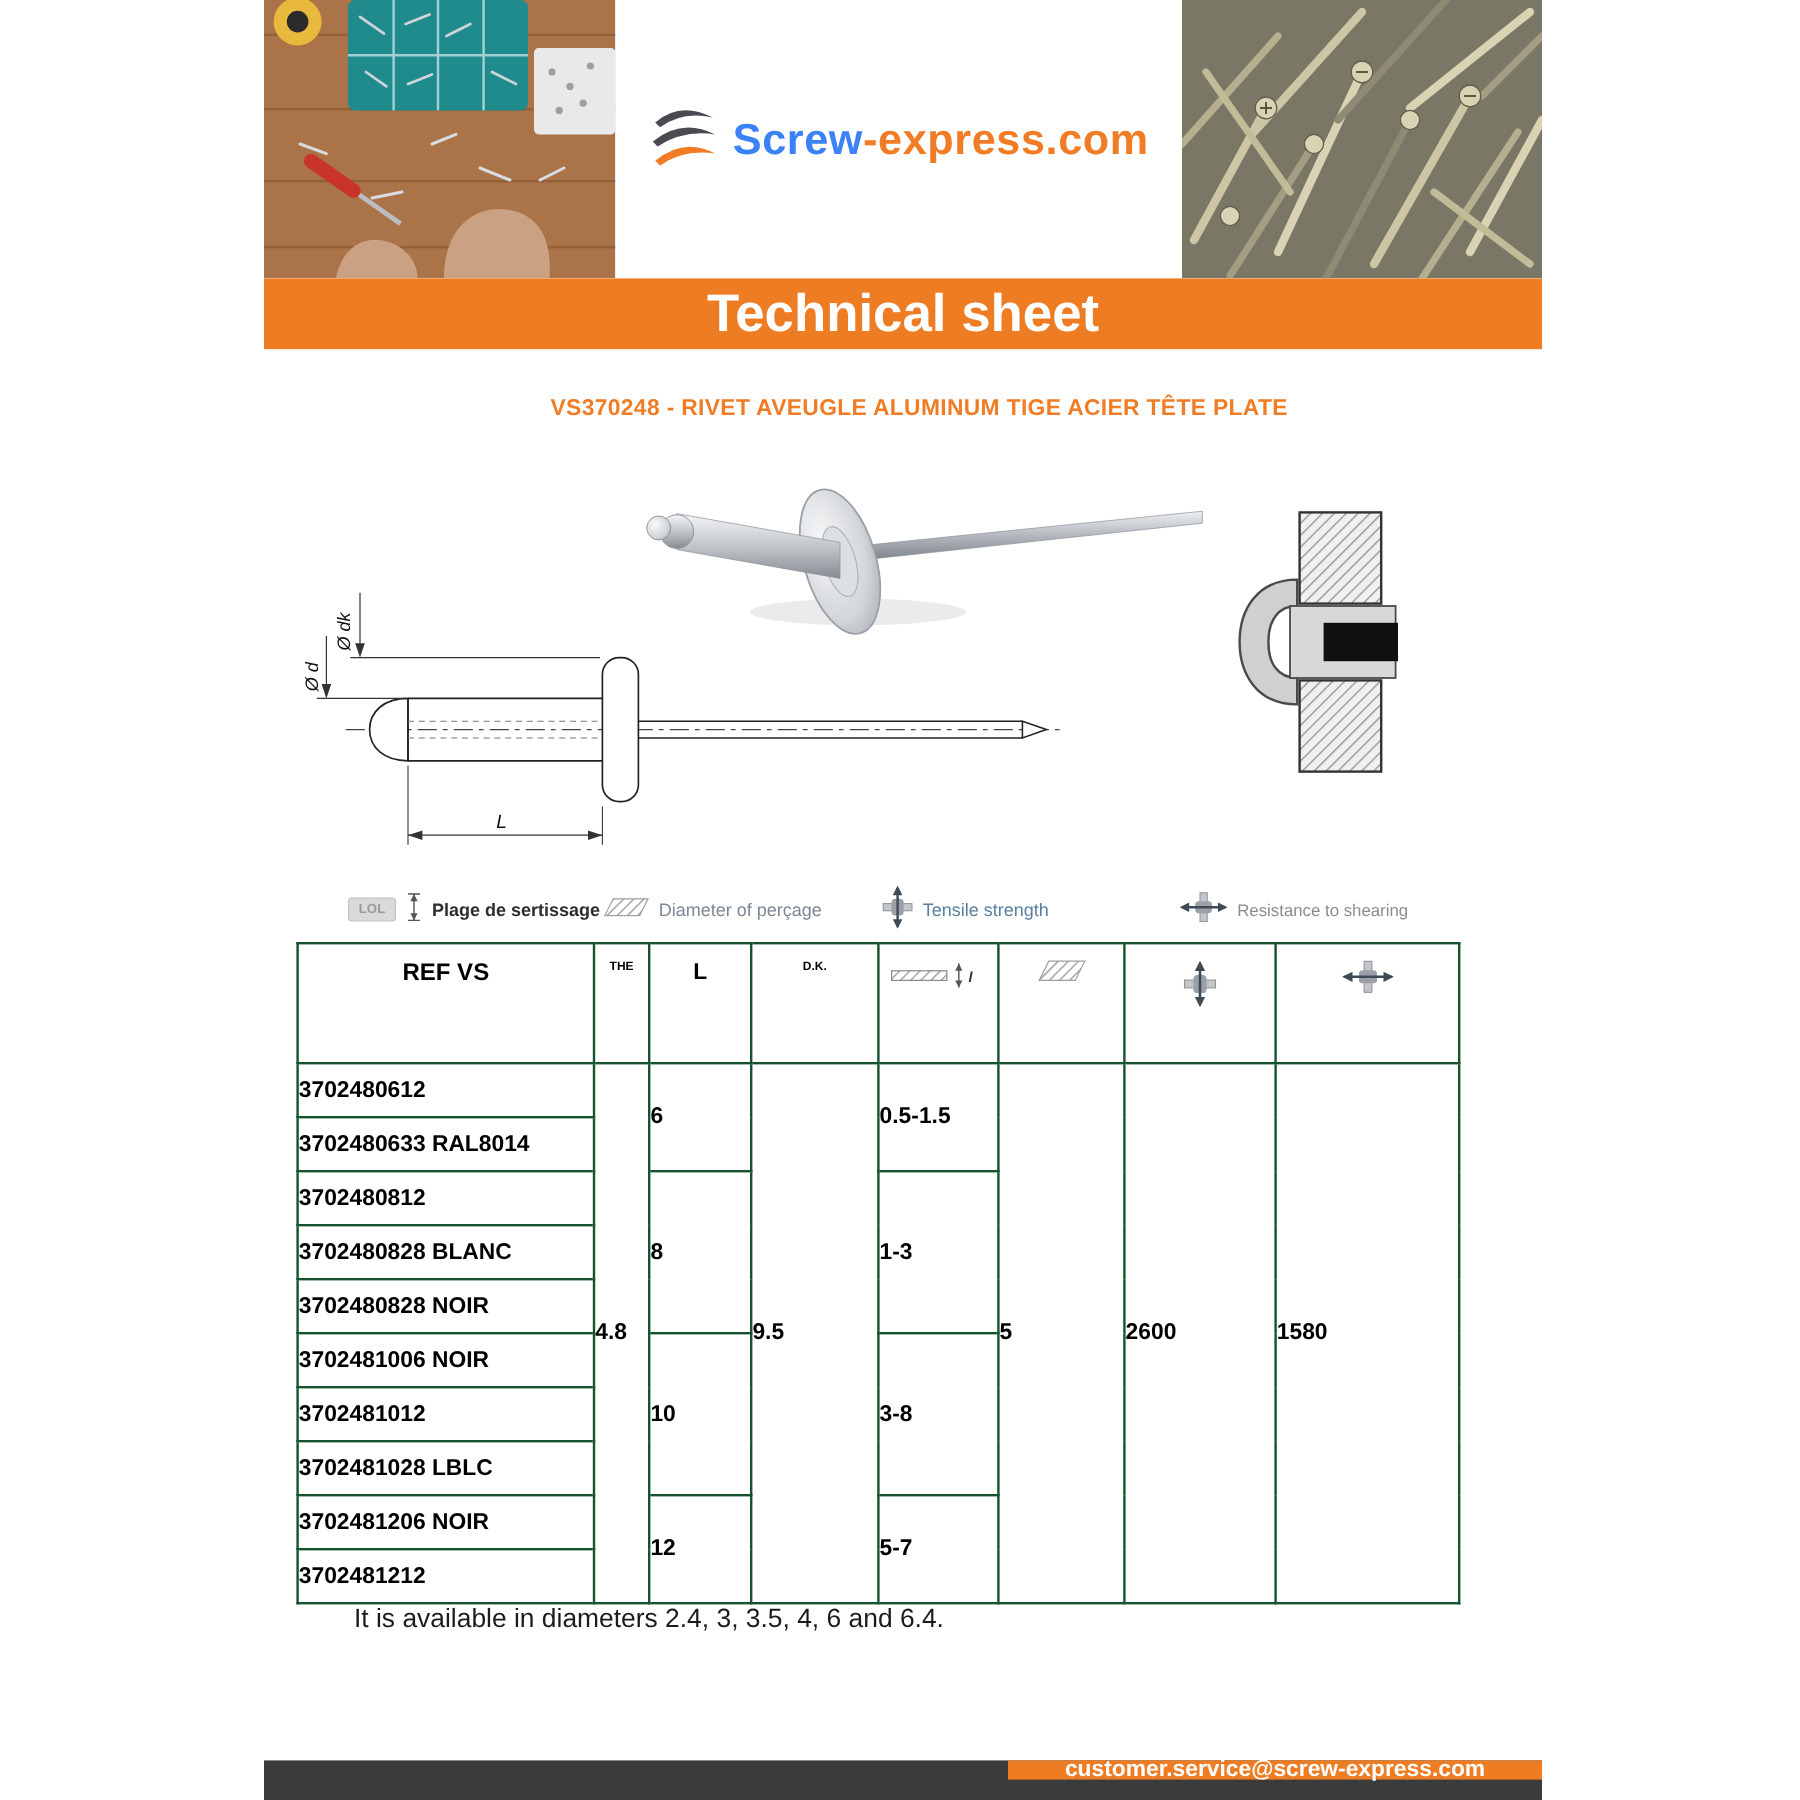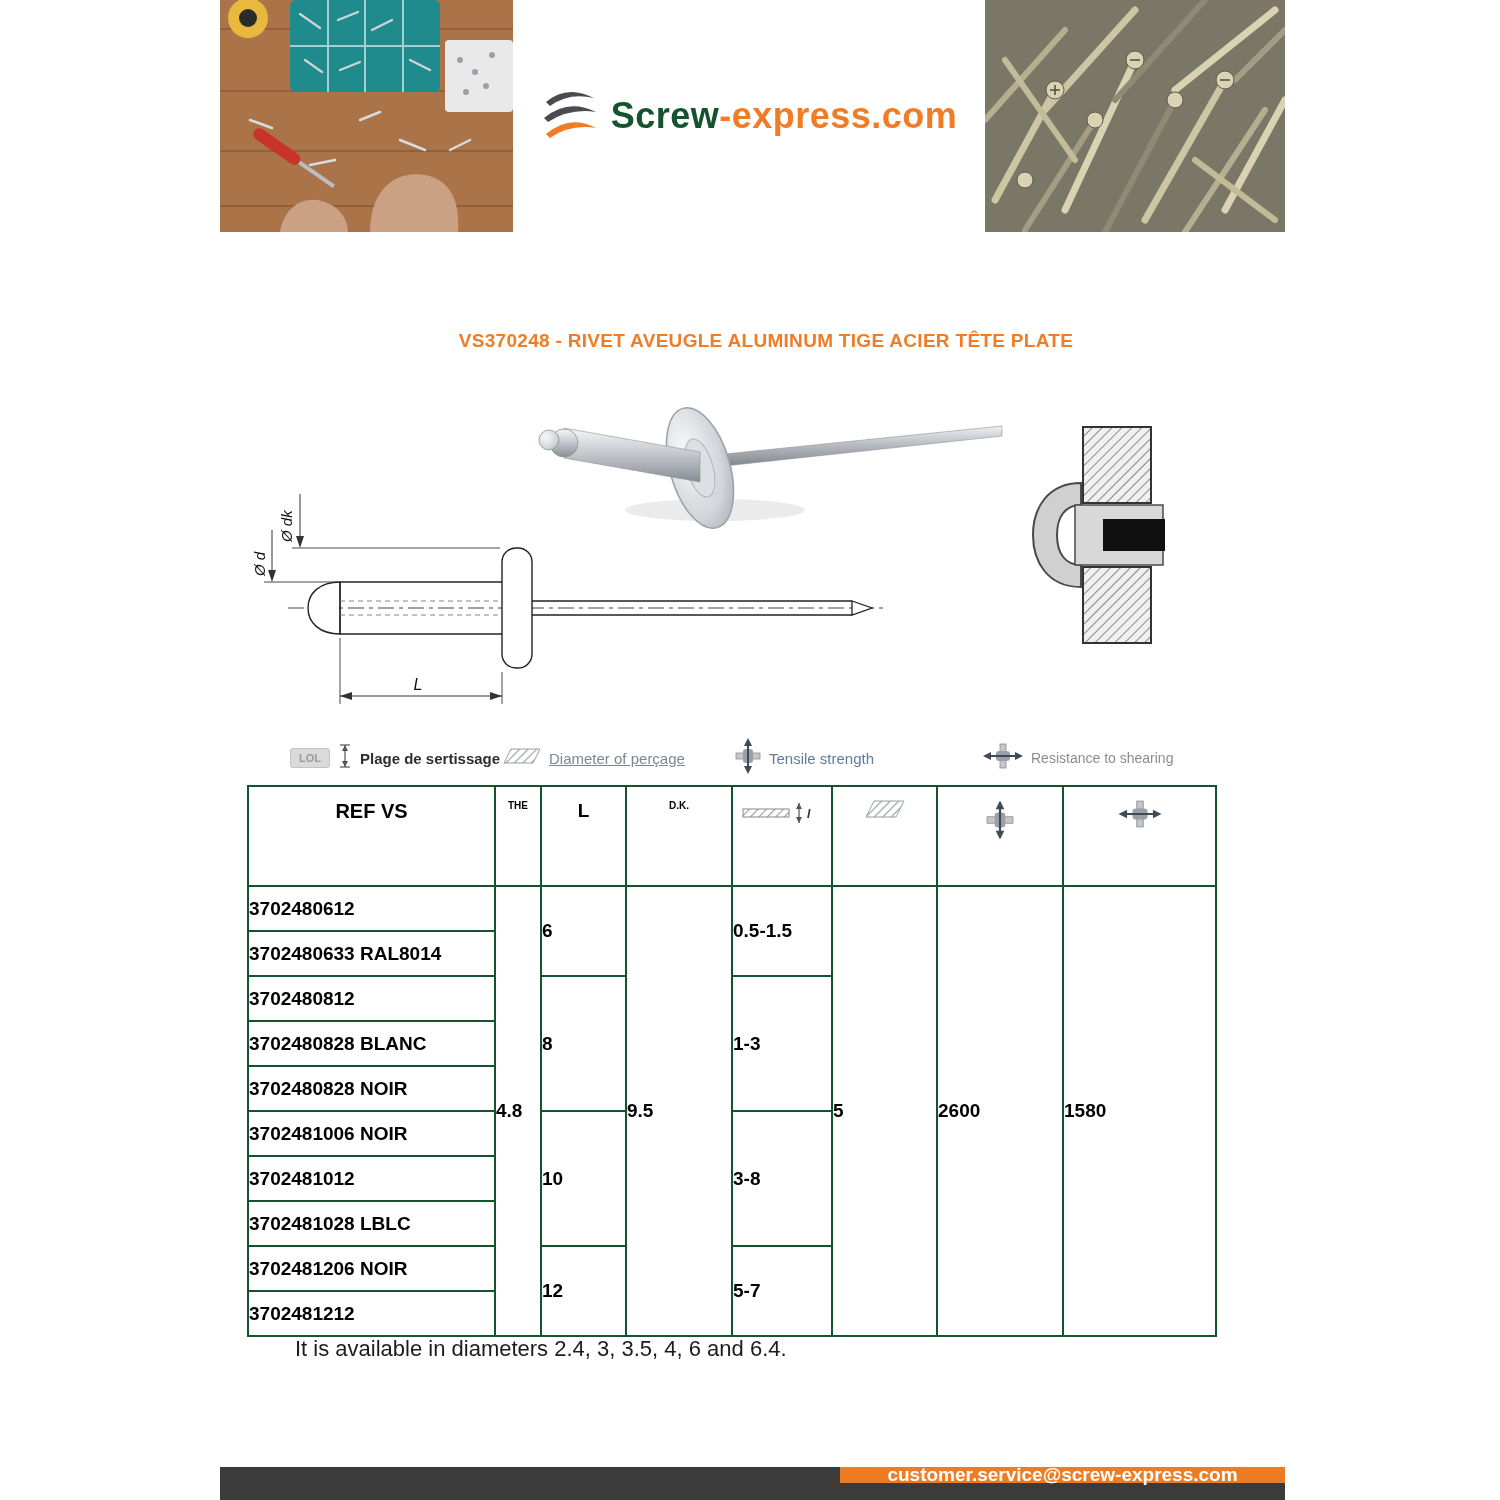"Screw" .logo-part1 { color: #14532d -> #3b82f6 }
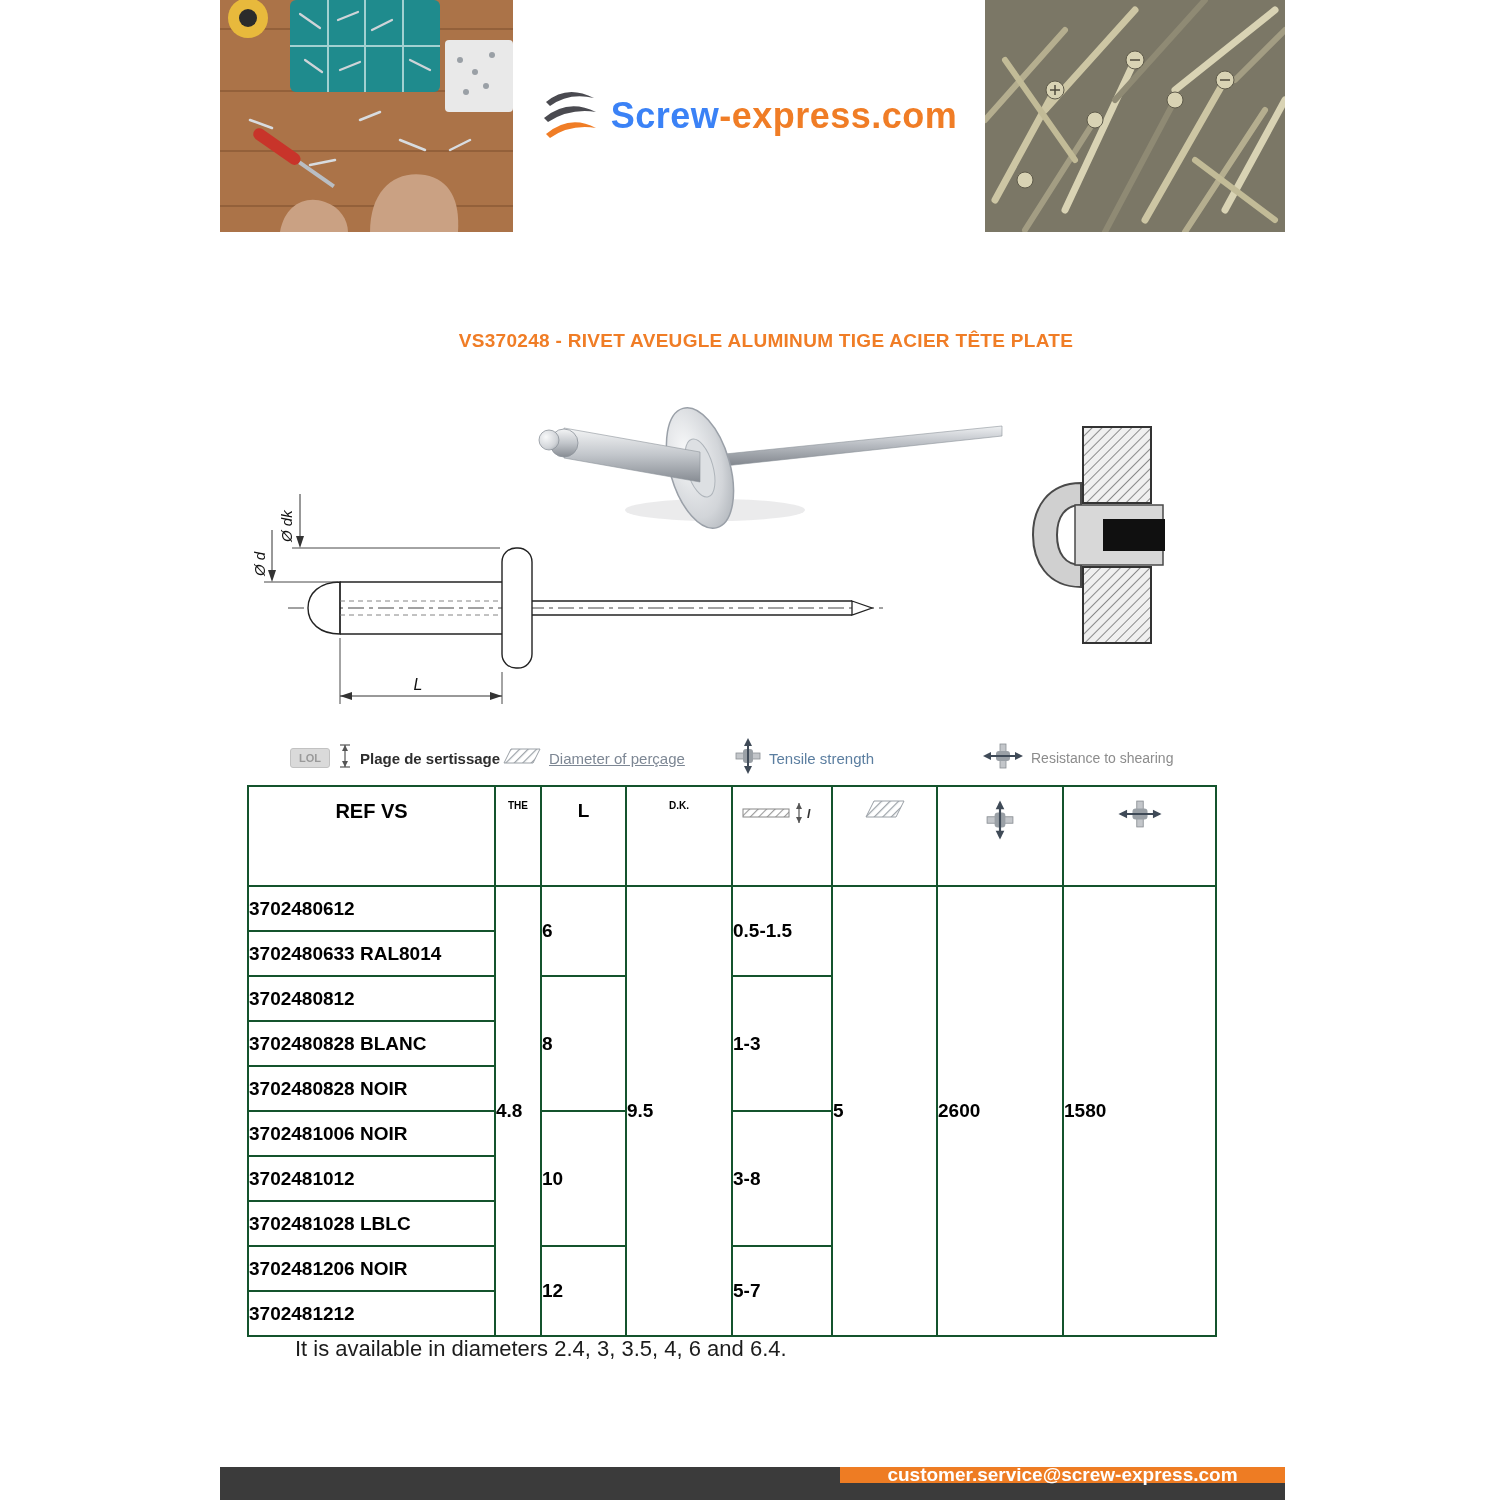"Technical sheet" div.banner { html: none -> <div>Technical sheet</div> }
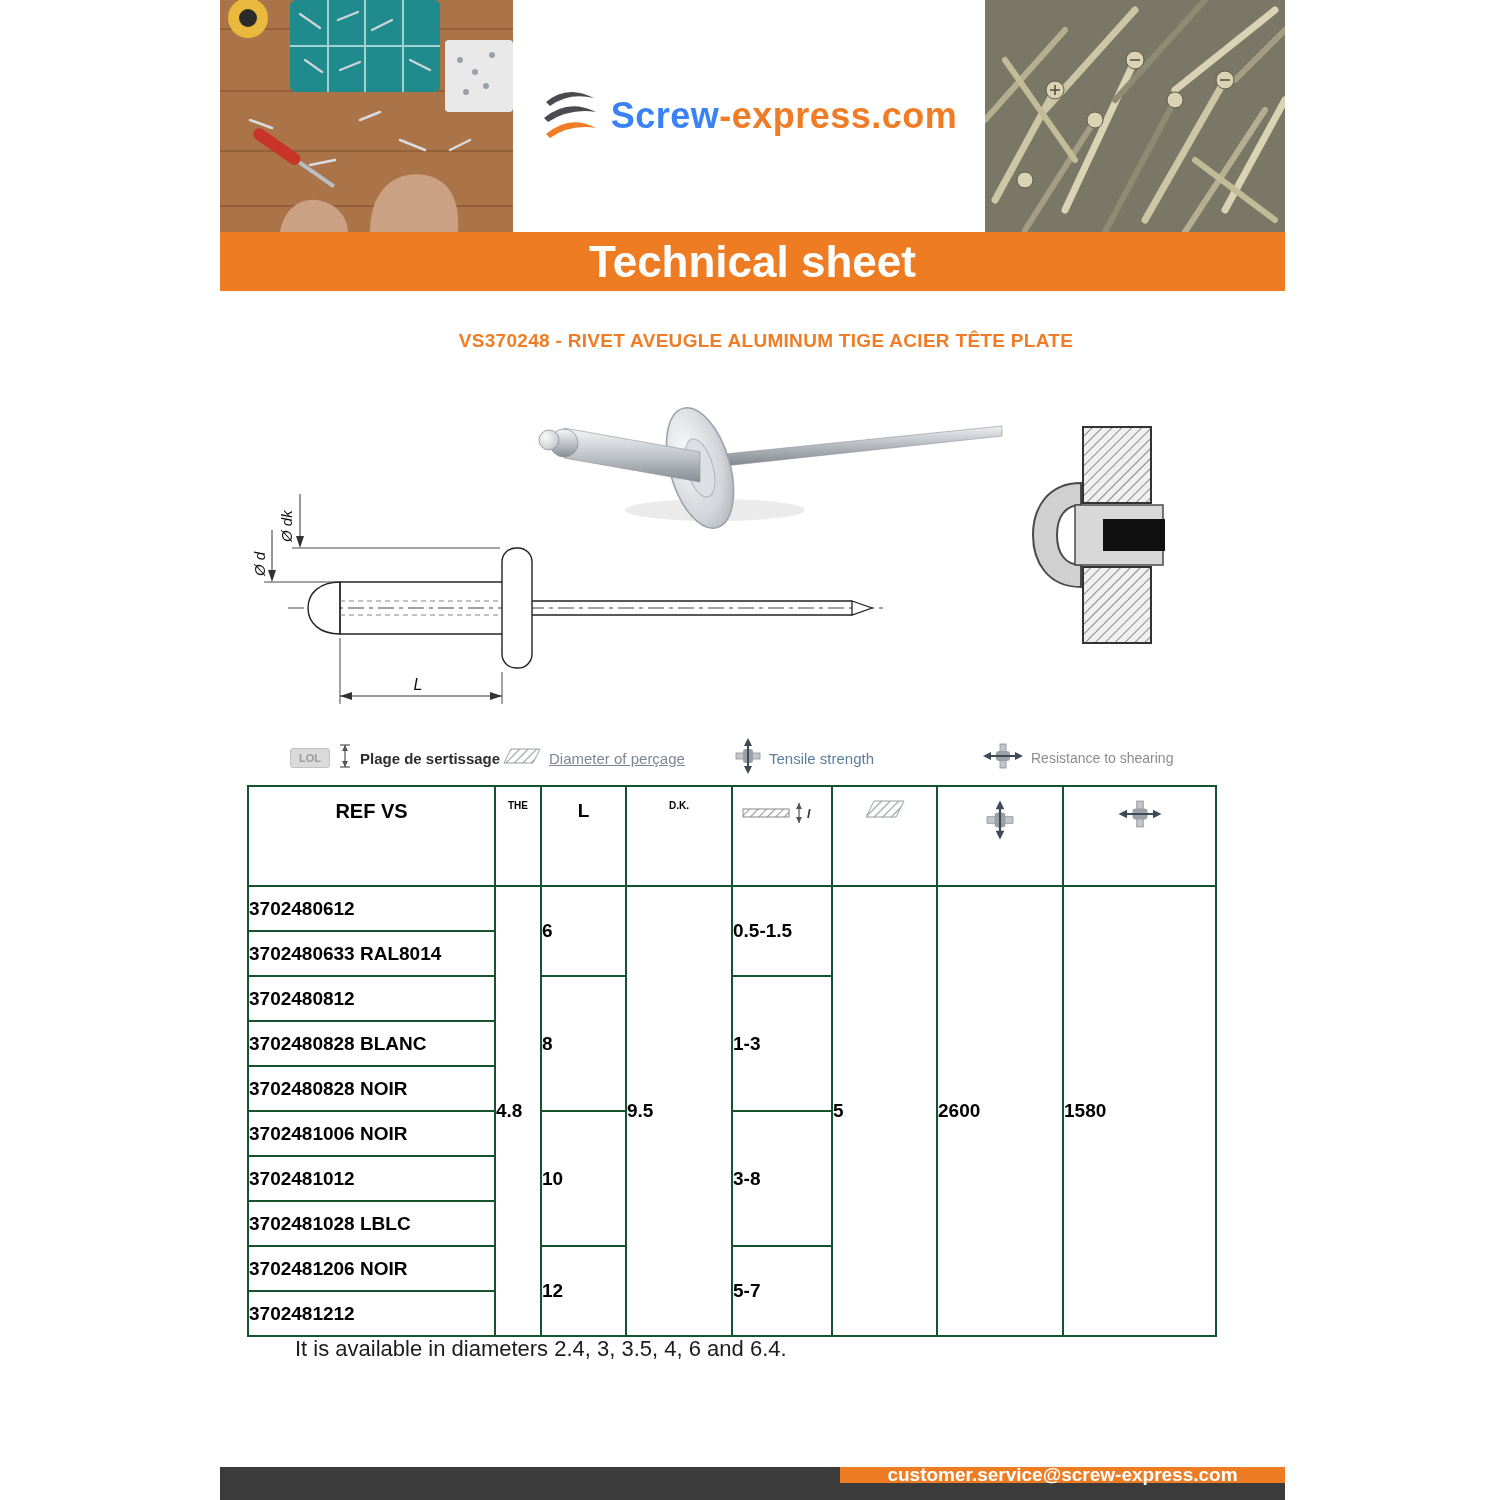"Diameter of perçage" .legend-label-2 { text-decoration: underline -> none }
